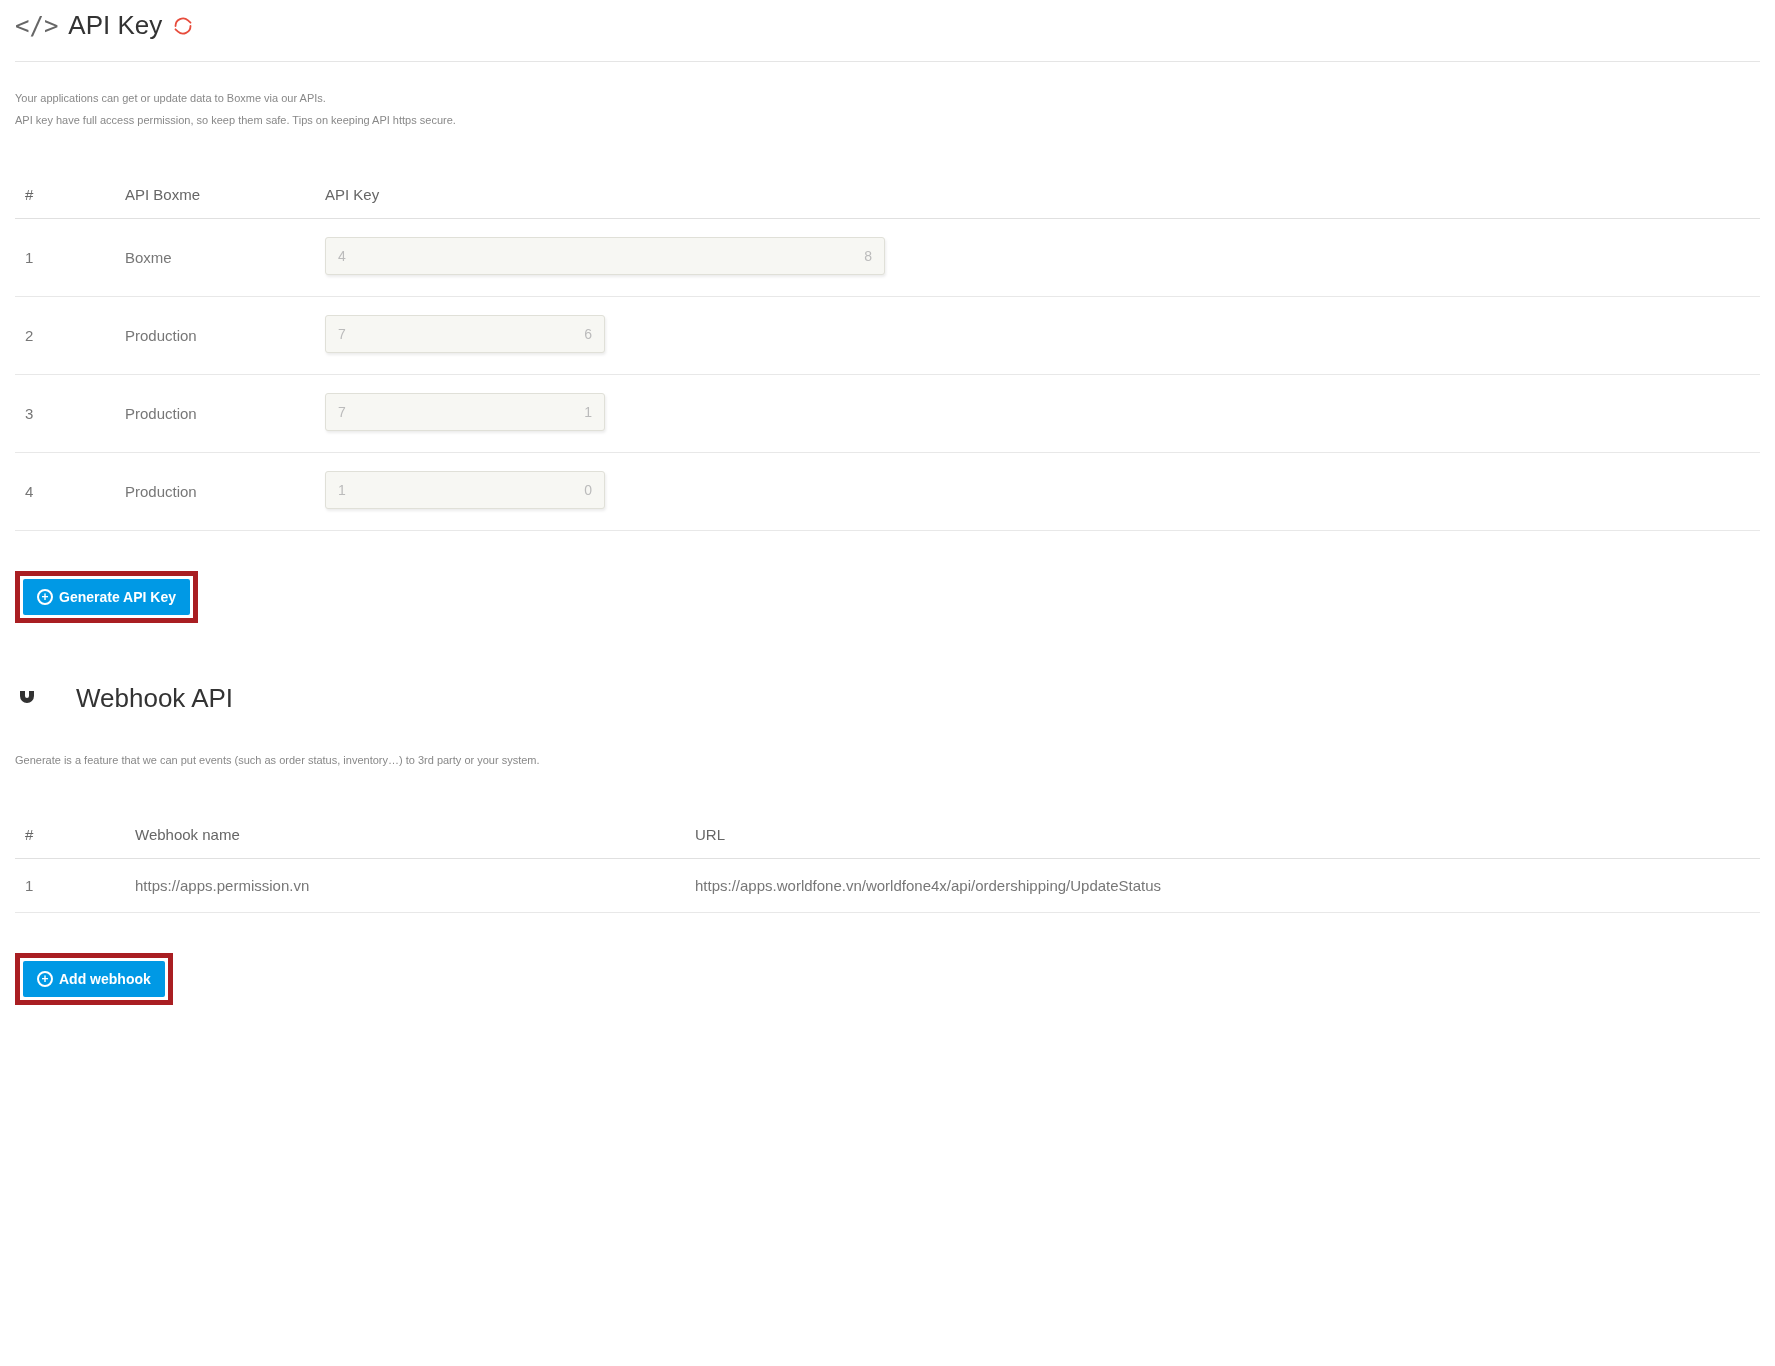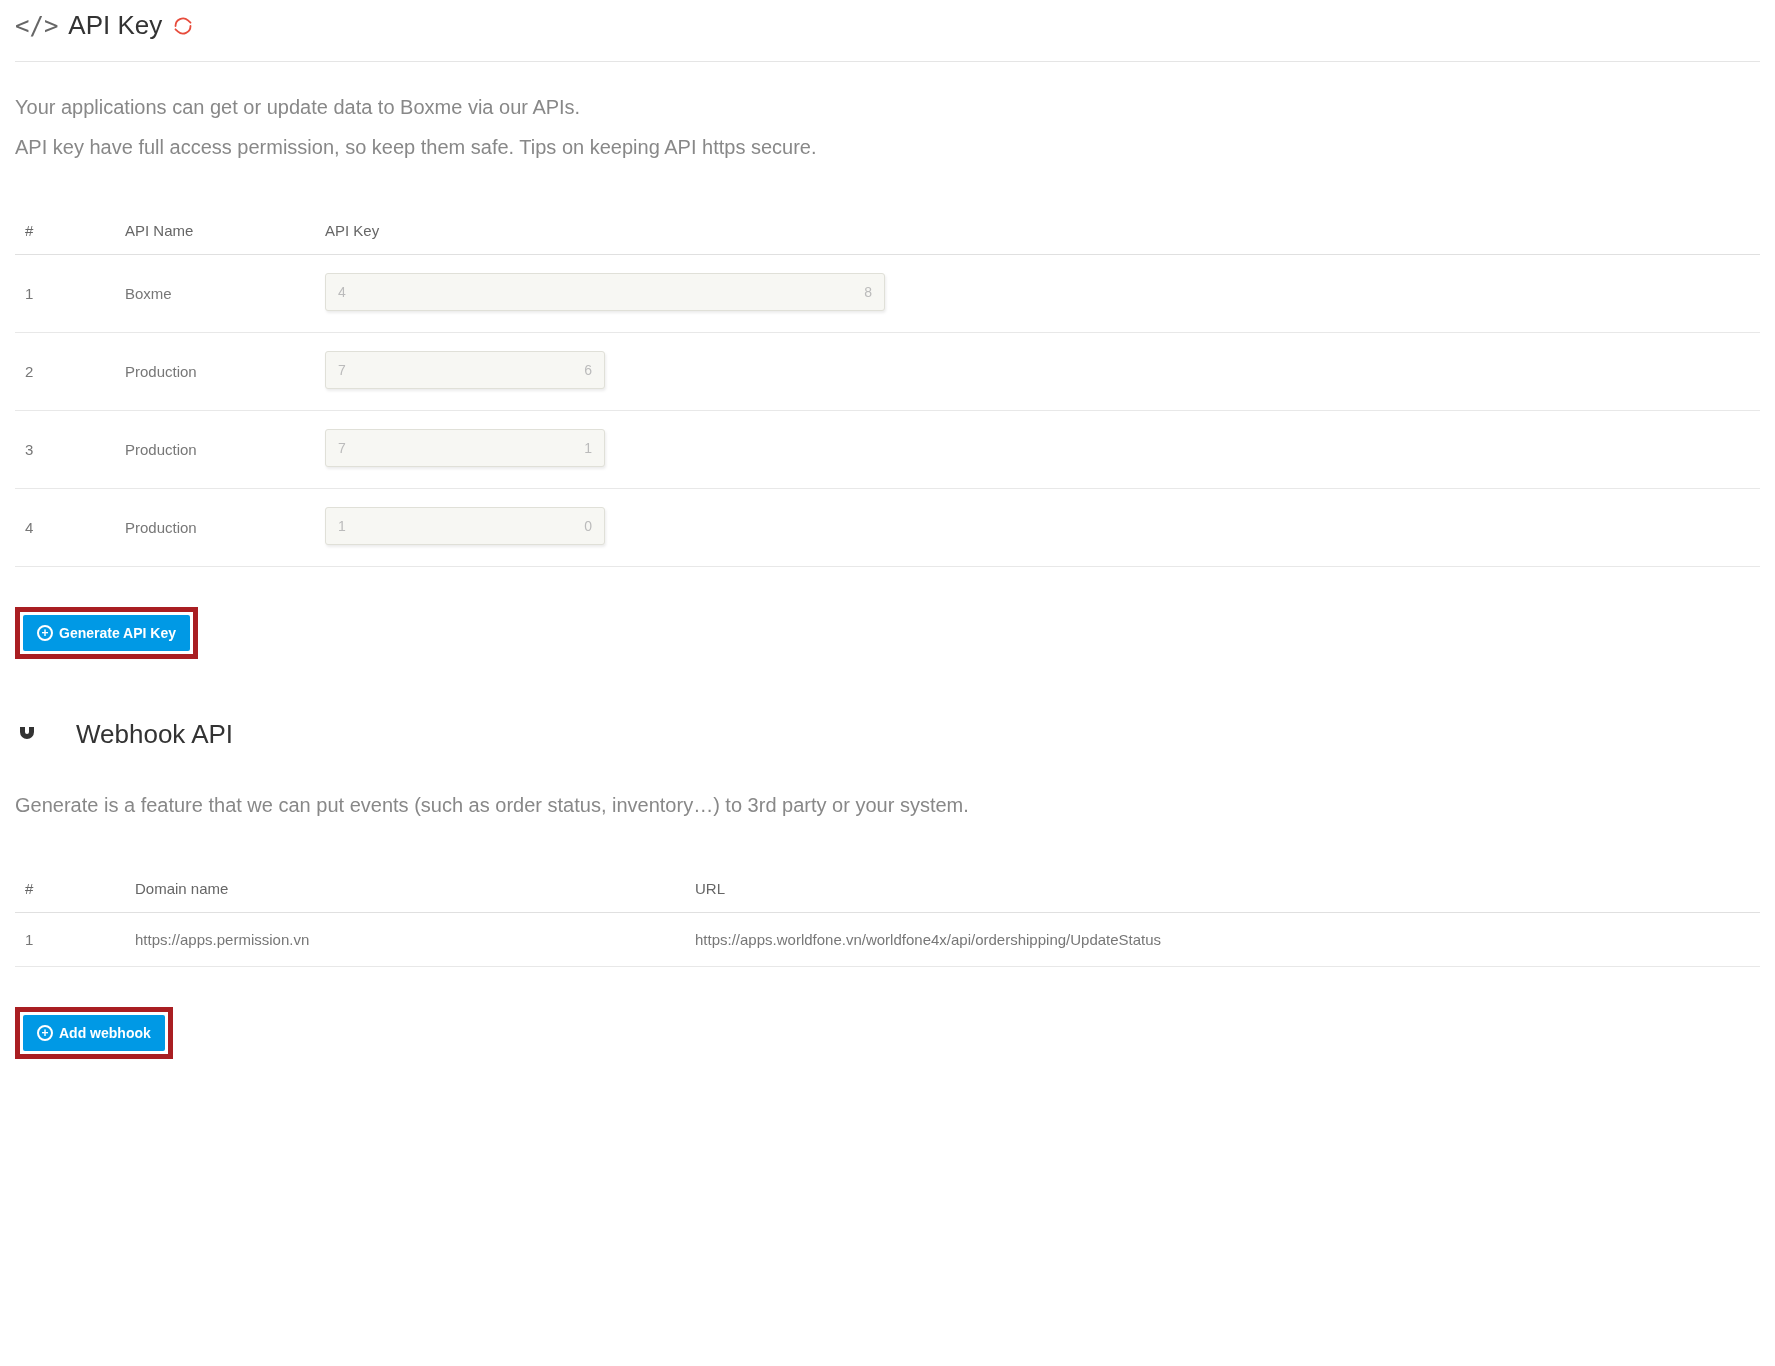"Your applications can get or" .description-text { font-size: 20px -> 11px }
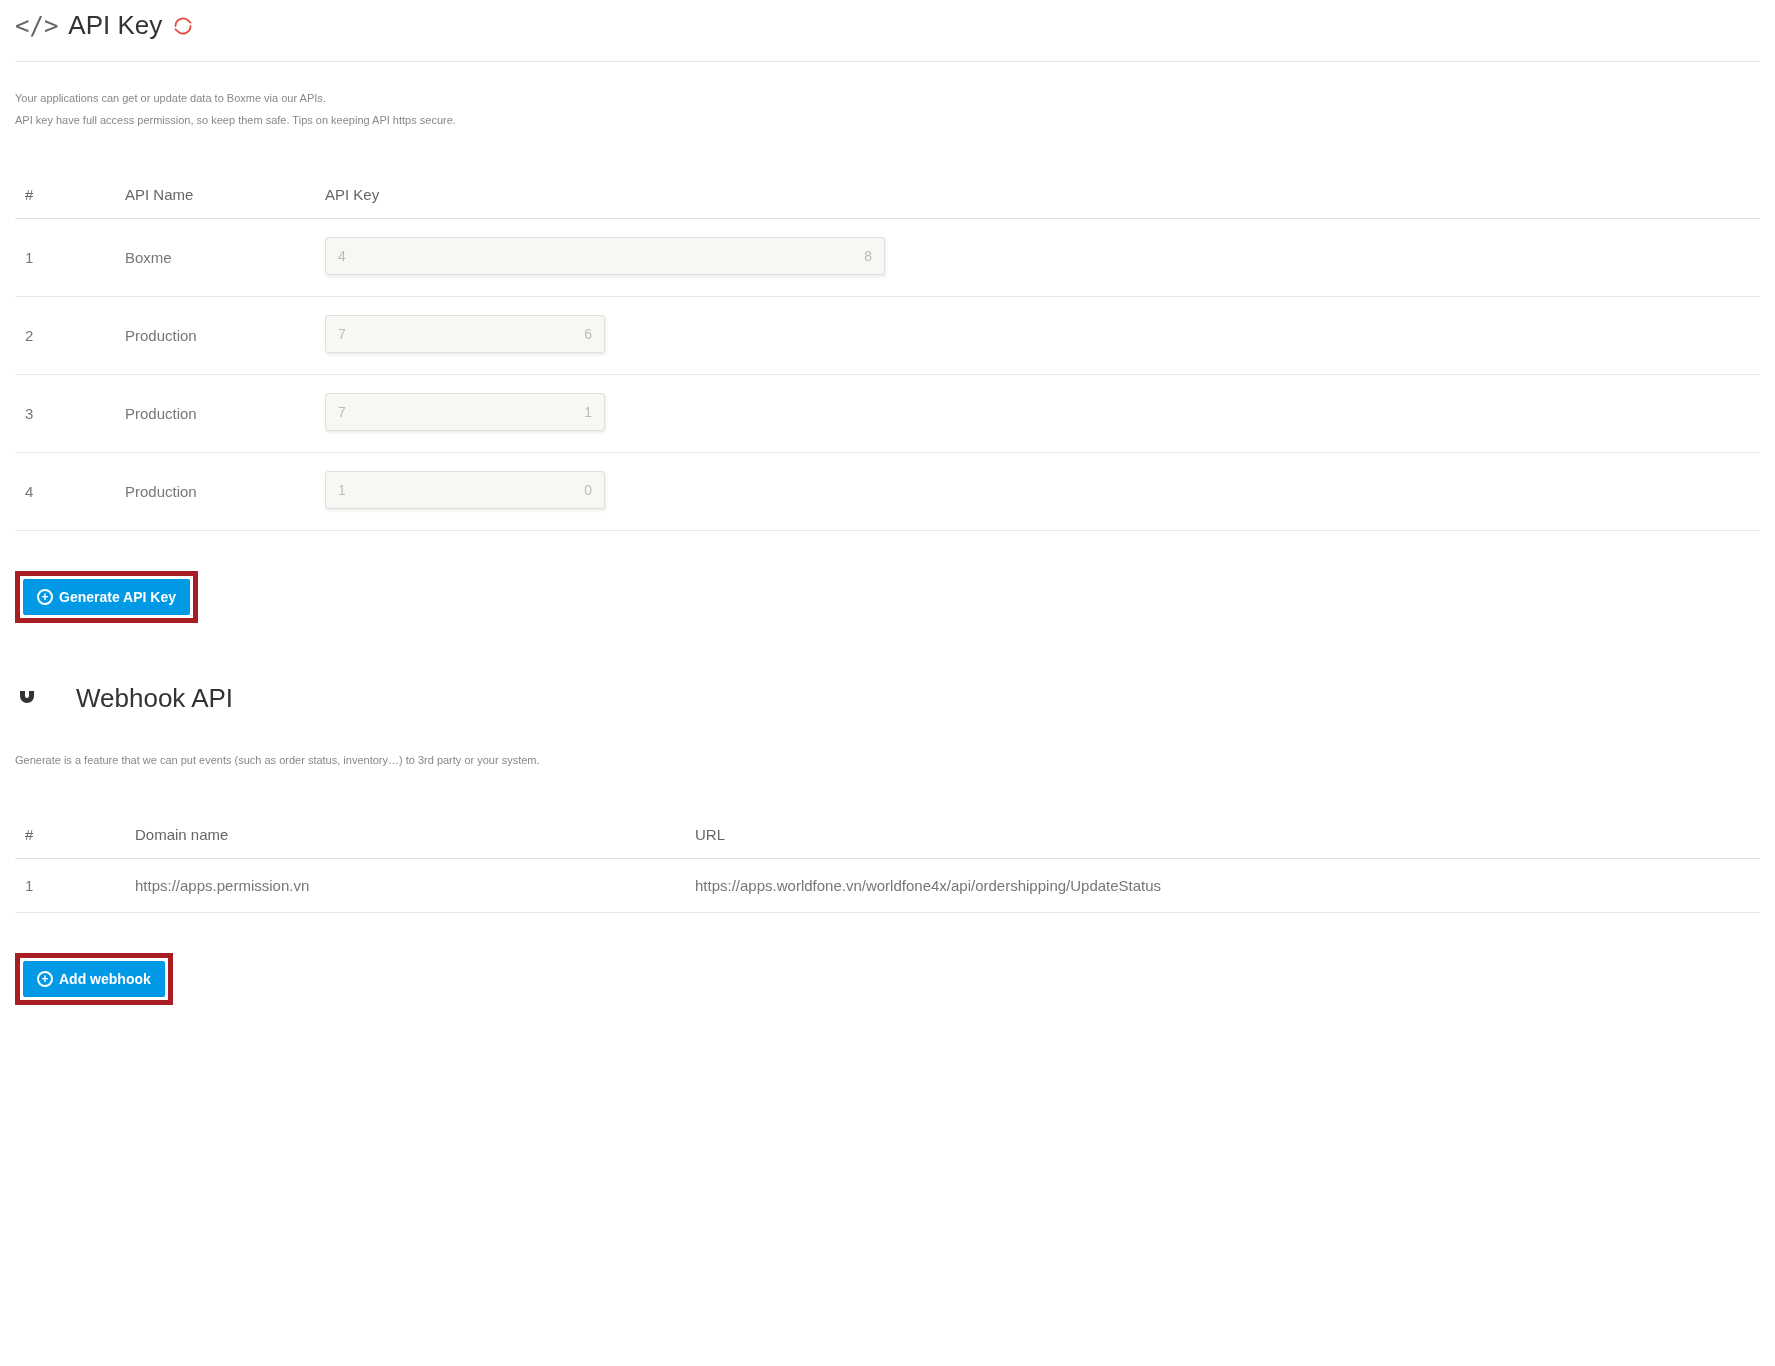"API Name" th.col-name { text: Name -> Boxme }
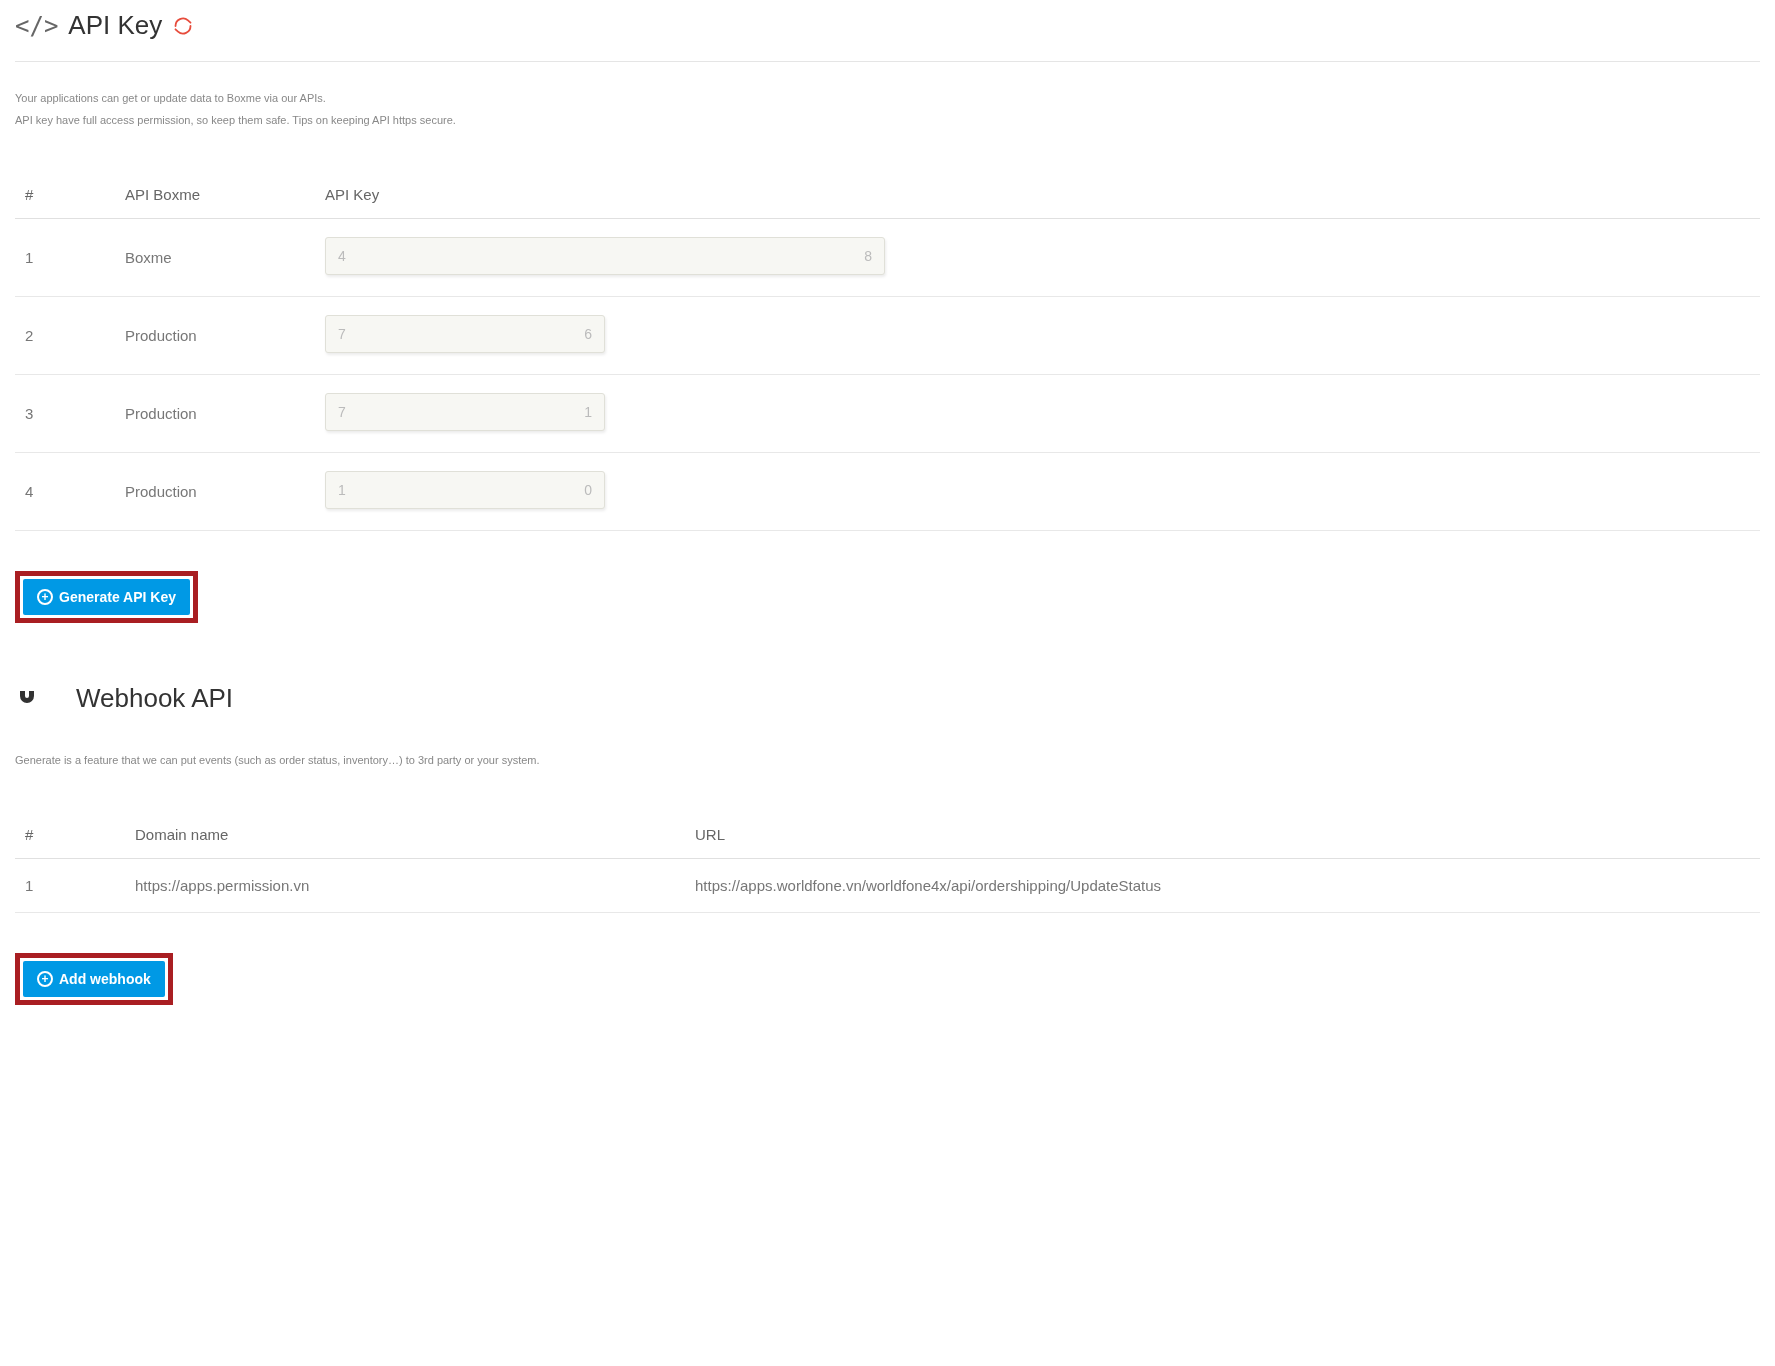"Domain name" th.webhook-col-domain { text: Domain -> Webhook }
